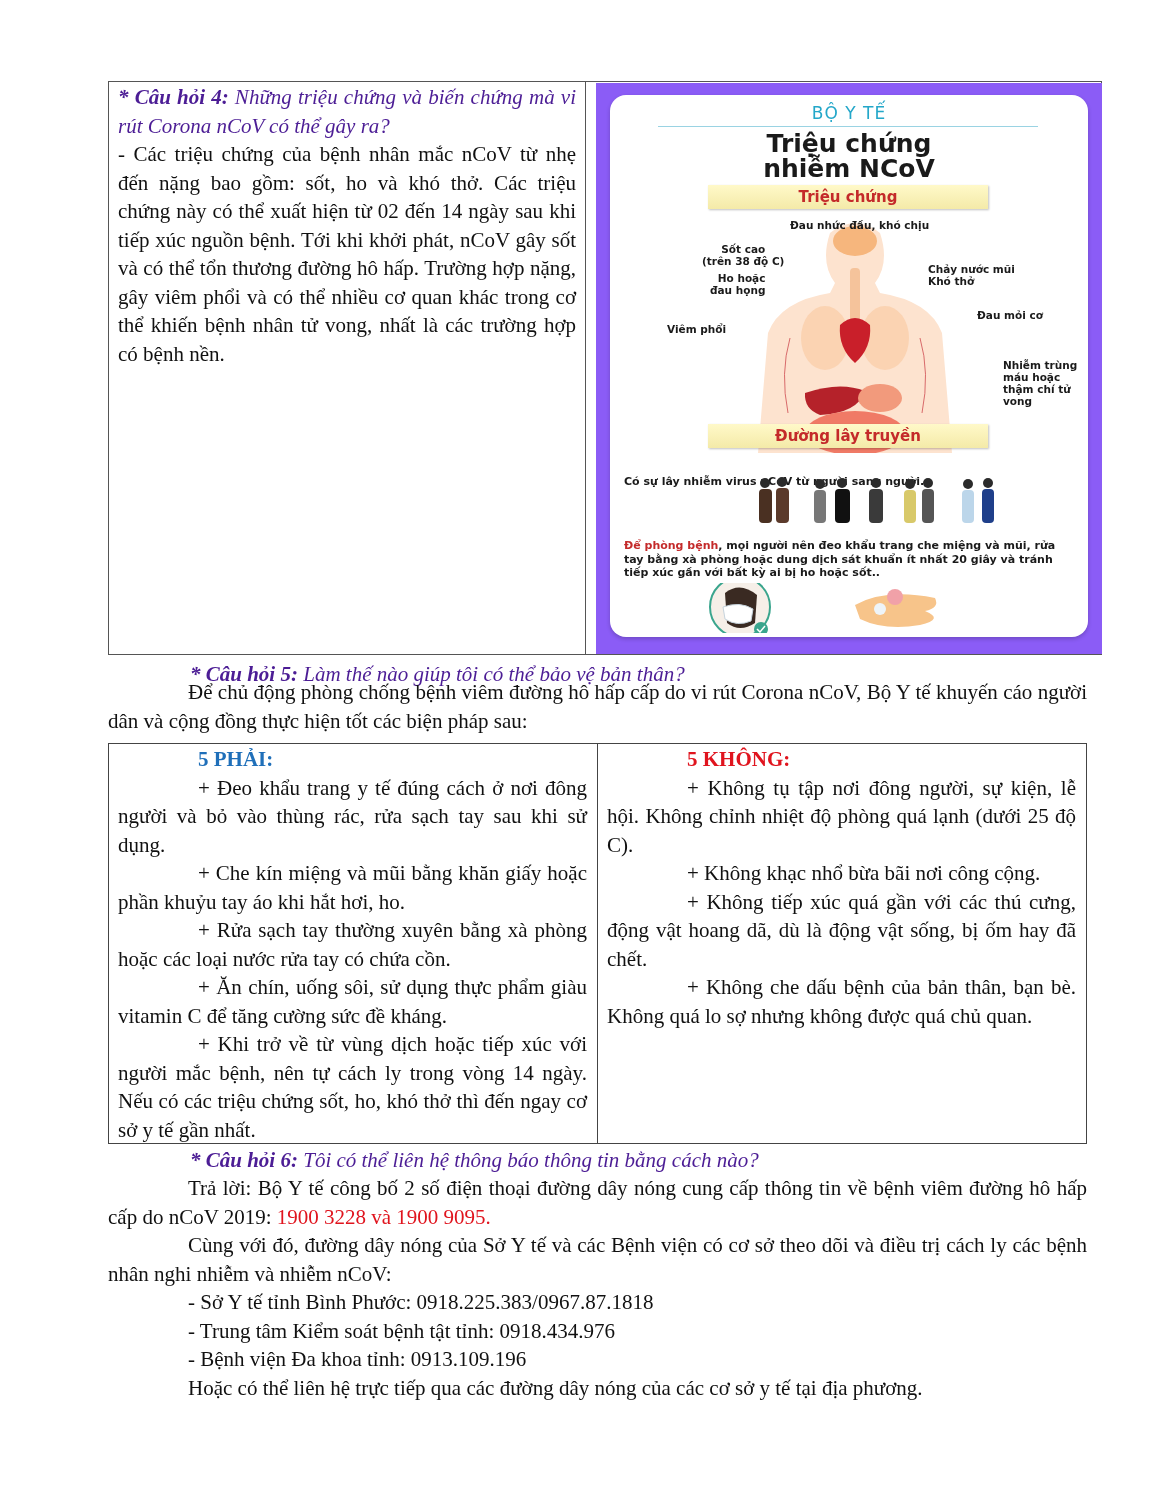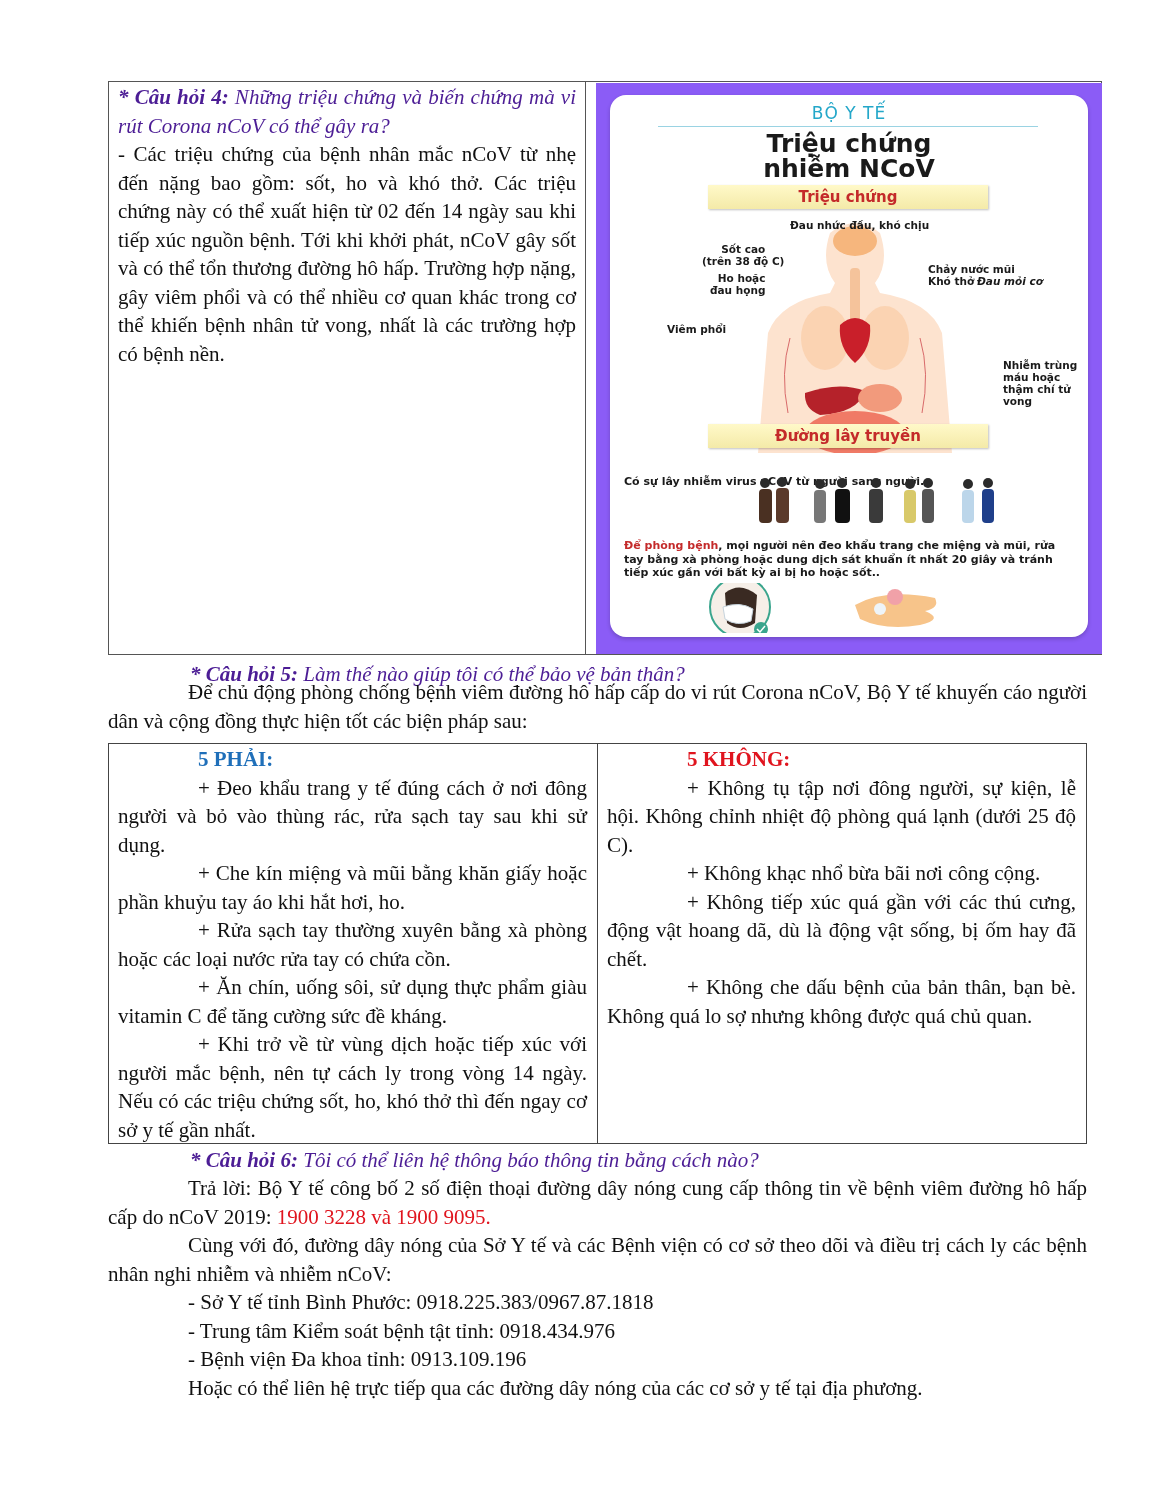"Đau mỏi cơ" div.lbl { font-style: italic -> none; top: 180px -> 214px }
